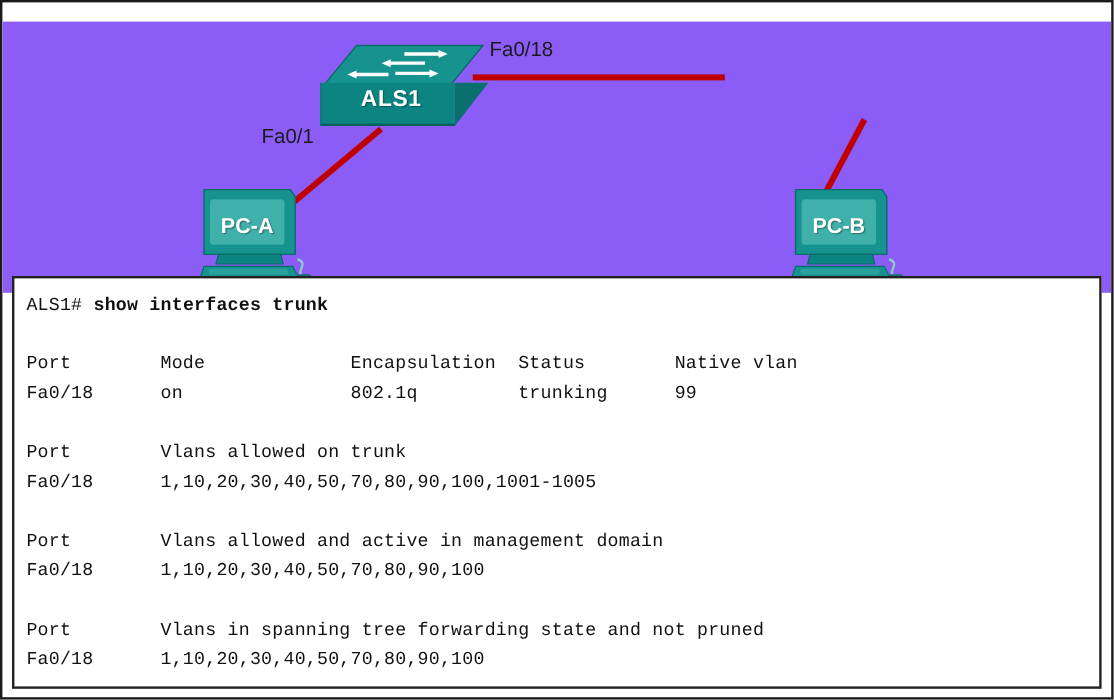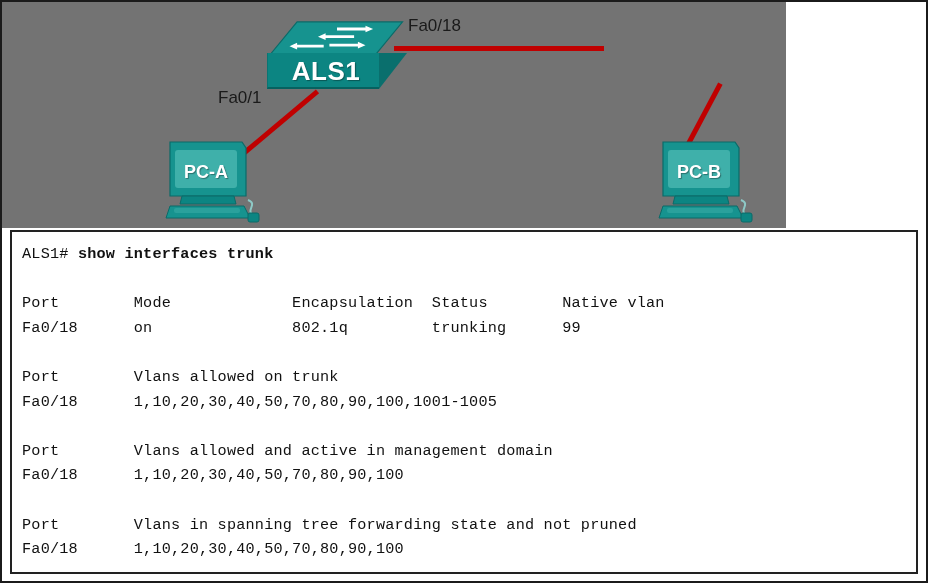"Fa0/18" #topology { background: #737373 -> #8b5cf6; top: 0 -> 16px; width: 784px -> 924px }
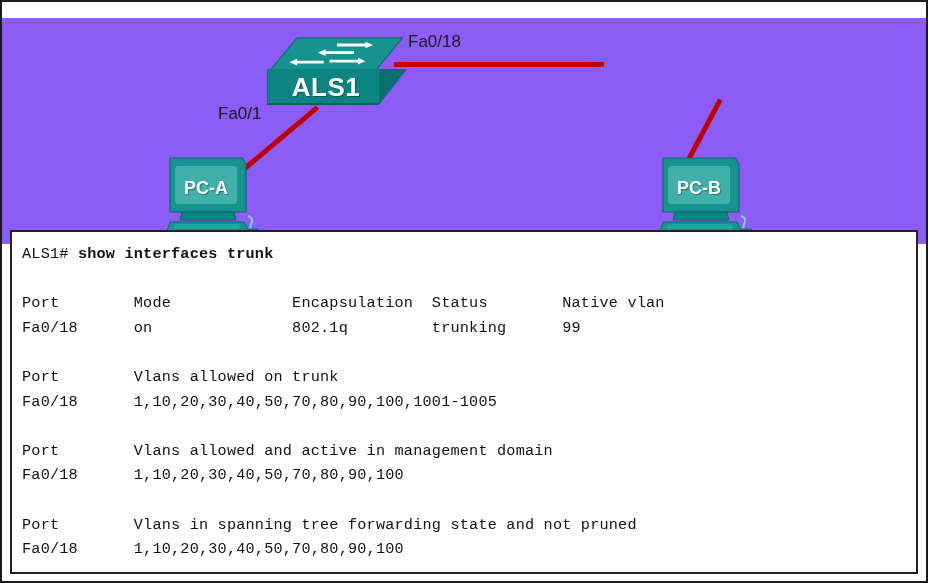"ALS1" .switch .sw-label { font-size: 26px -> 19px }
